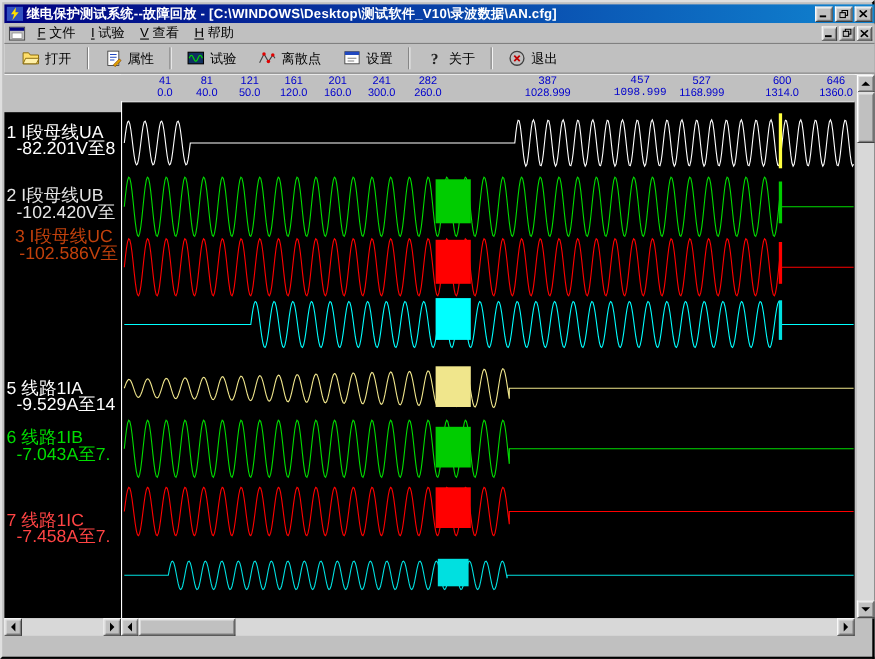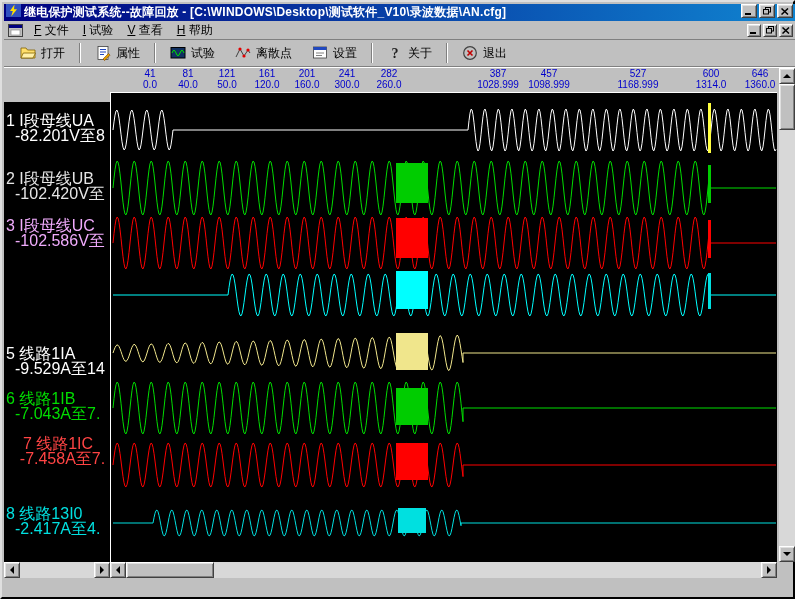"继电保护测试系统--故障回放 -" .titlebar { align-items: flex-start -> center }
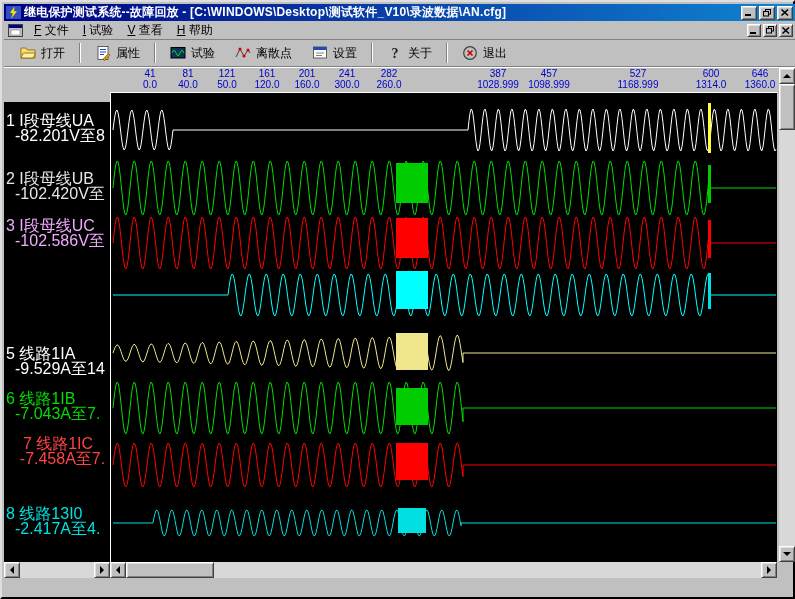"457" div.tick { font-family: none -> Liberation Mono, monospace; left: 439px -> 472px }
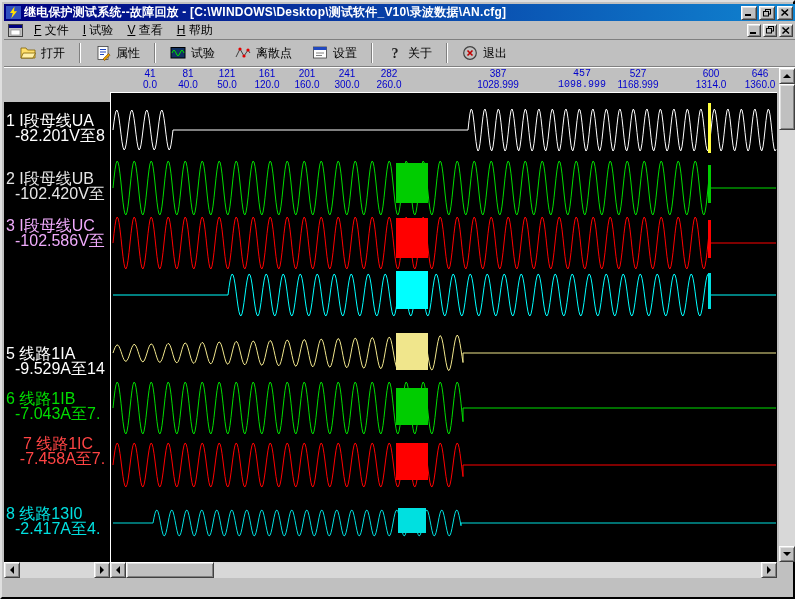"3 I段母线UC" div.ch-label { color: #f0abfc -> #c2410c; text-align: none -> center; top: 116px -> 106px }
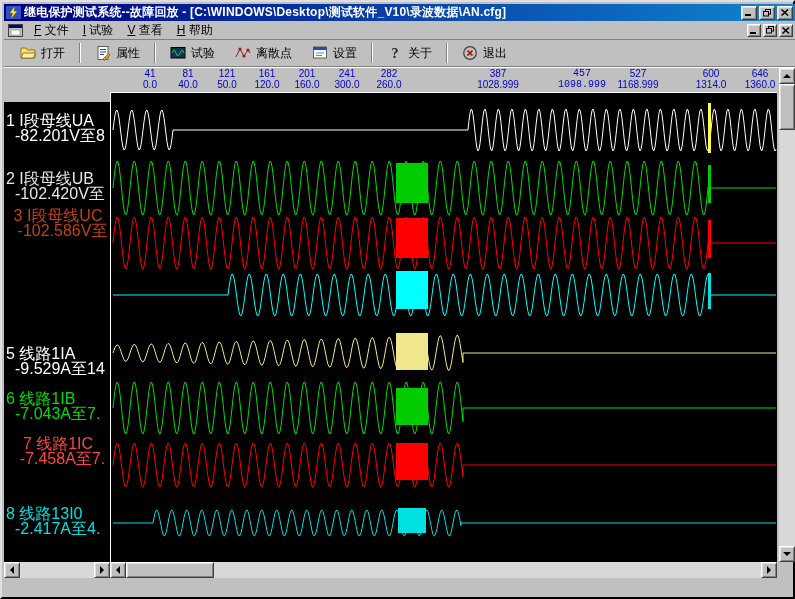"7 线路1IC" div.ch-label { text-align: center -> none; top: 334px -> 364px }
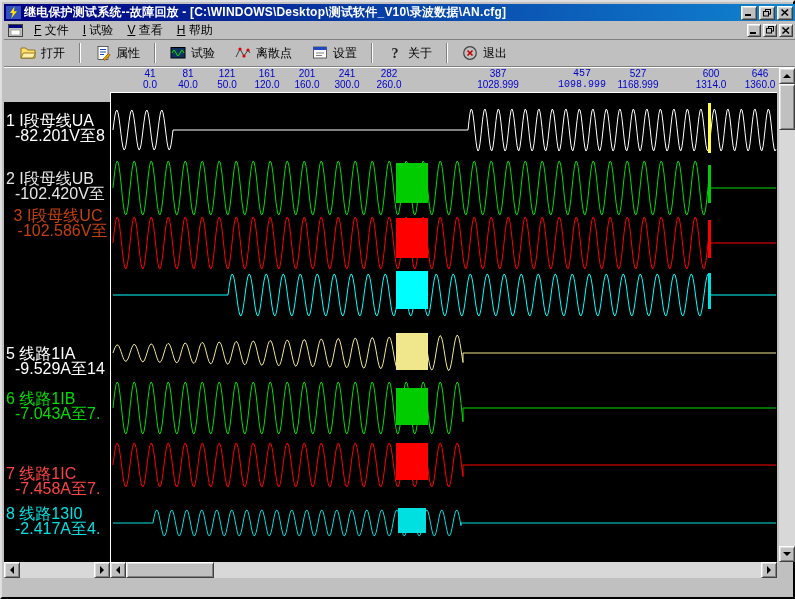"8 线路13I0" div.ch-label { html: <div> <div>8 线路13I0</div> <div>-2.417A至4.</div> </div> -> none }
